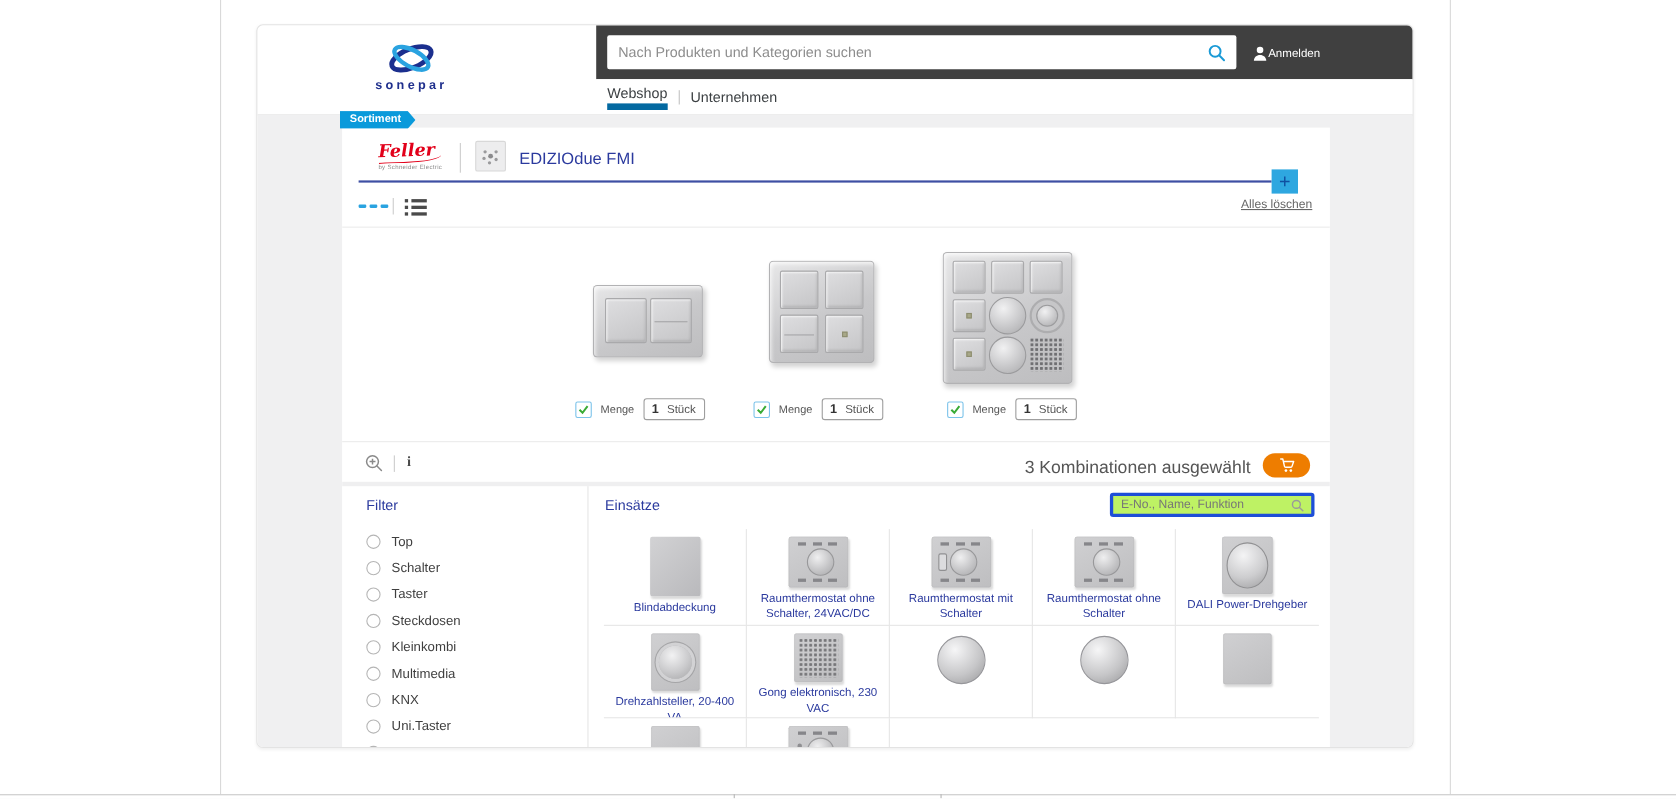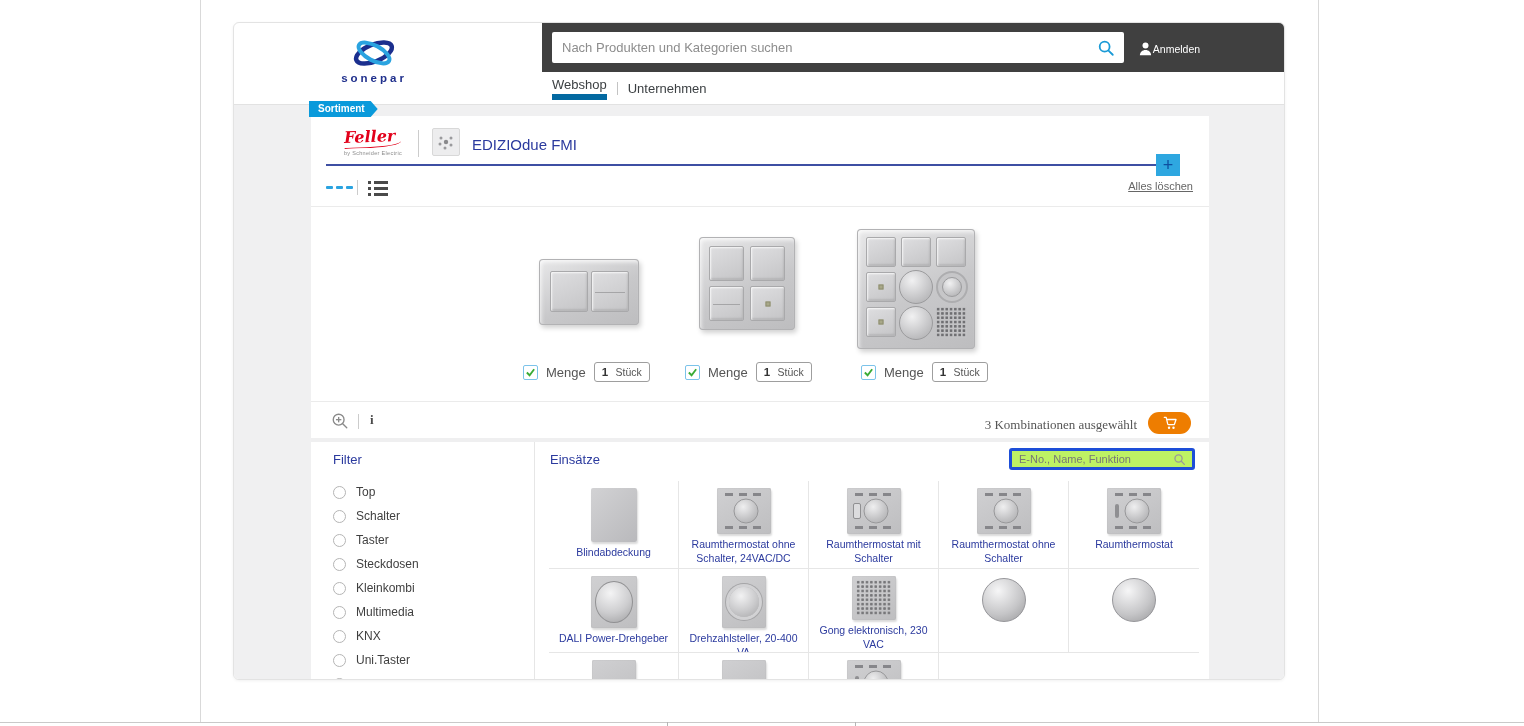"Menge" .mlabel { font-size: 13px -> 10px }
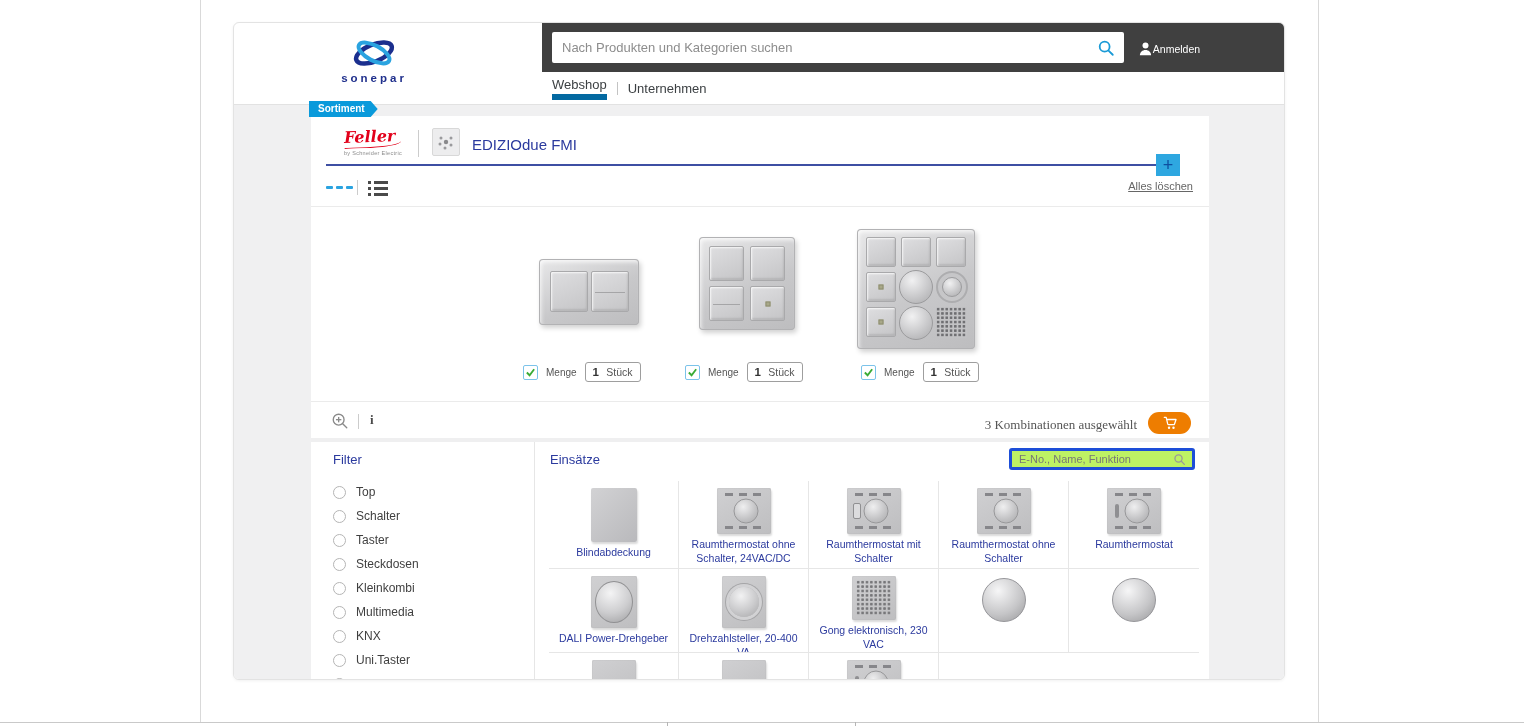"3 Kombinationen ausgewählt" .sel-status { font-family: Liberation Serif, serif -> none; font-size: 13px -> 16px }
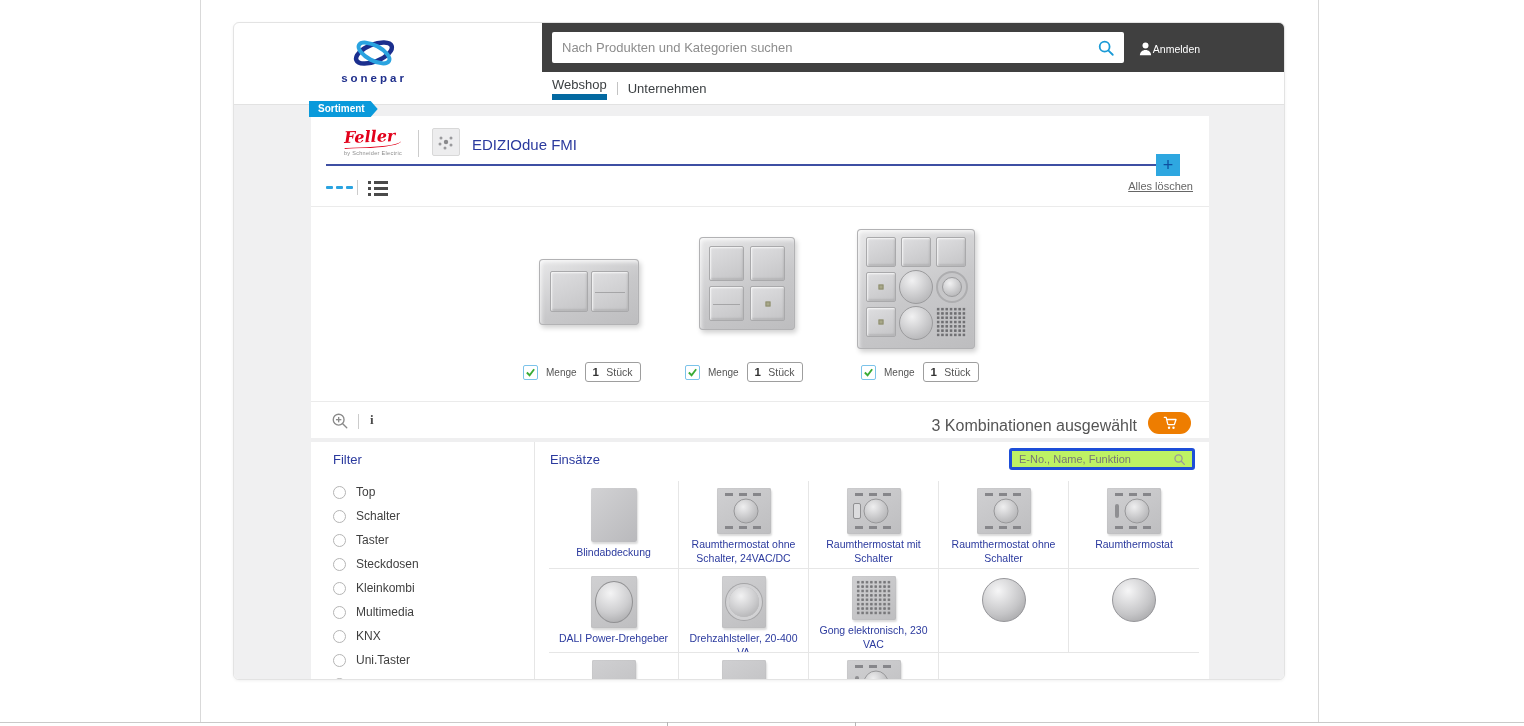"Raumthermostat" div.cell { html: <div> <div> <span></span> <span></span> <span></span> <span></span> </div> <div>Raumthermostat</div> </div> -> none }
